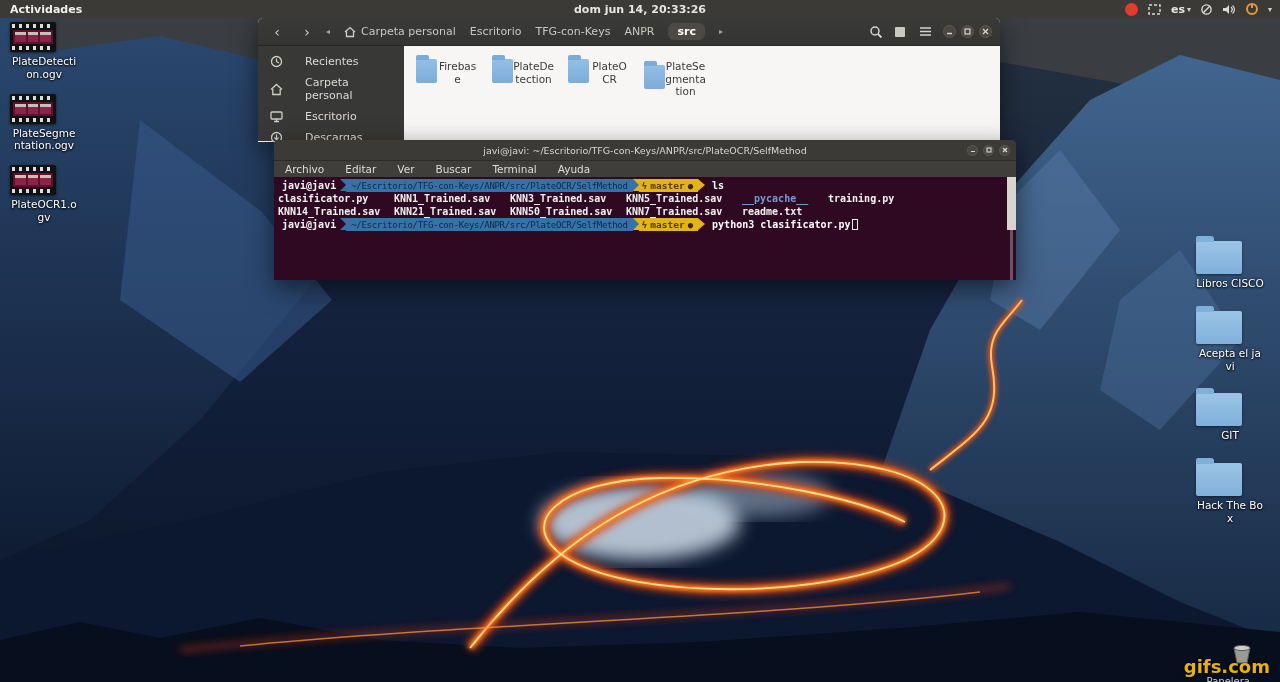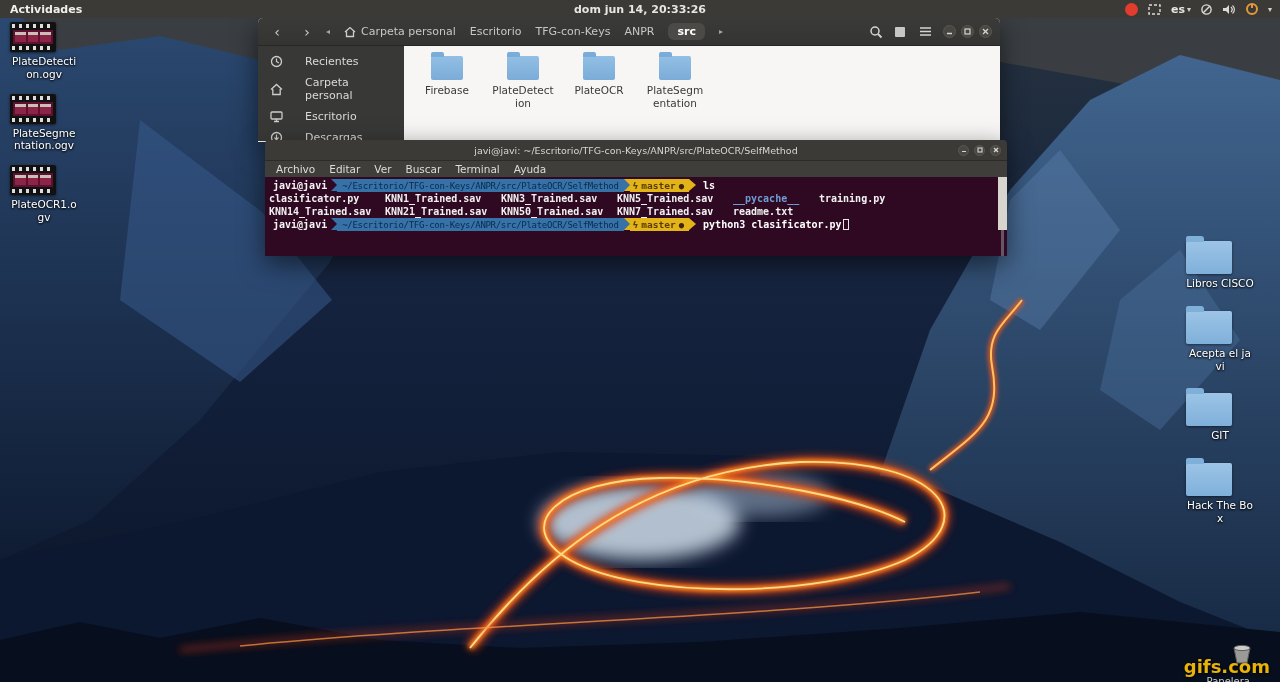"Firebase" .fitem { flex-direction: column -> none }
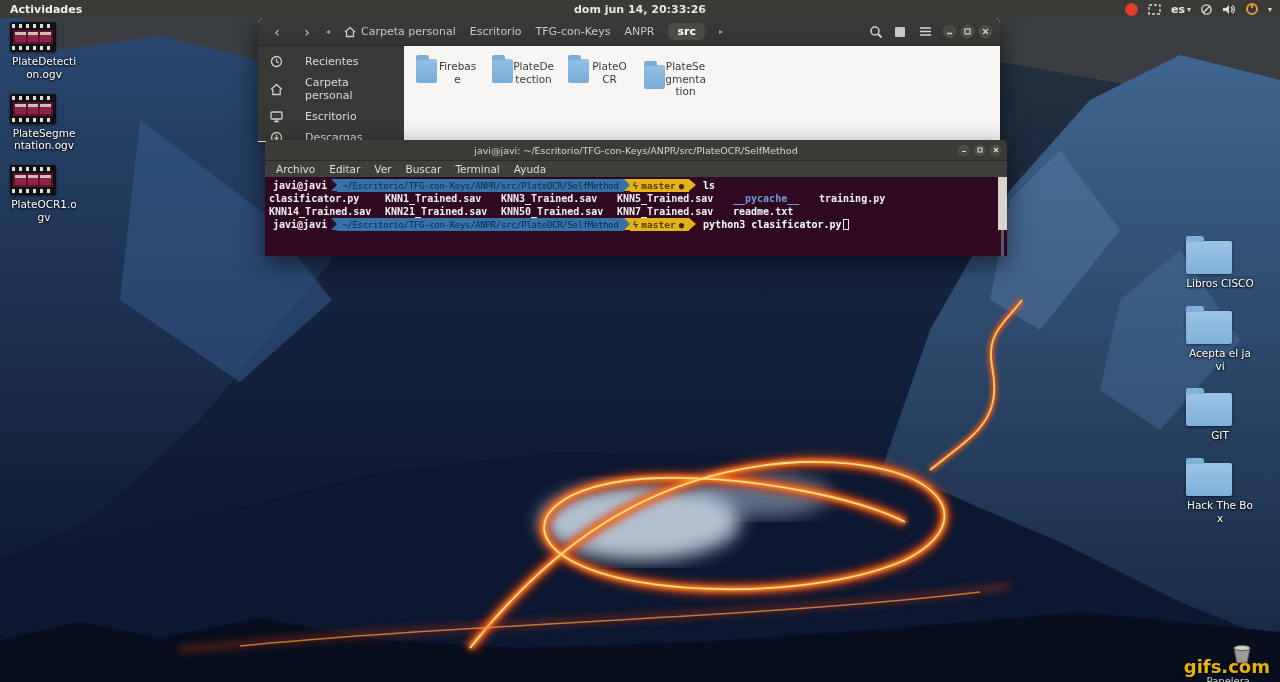"javi@javi:" .terminal { height: 116px -> 140px; left: 265px -> 274px }
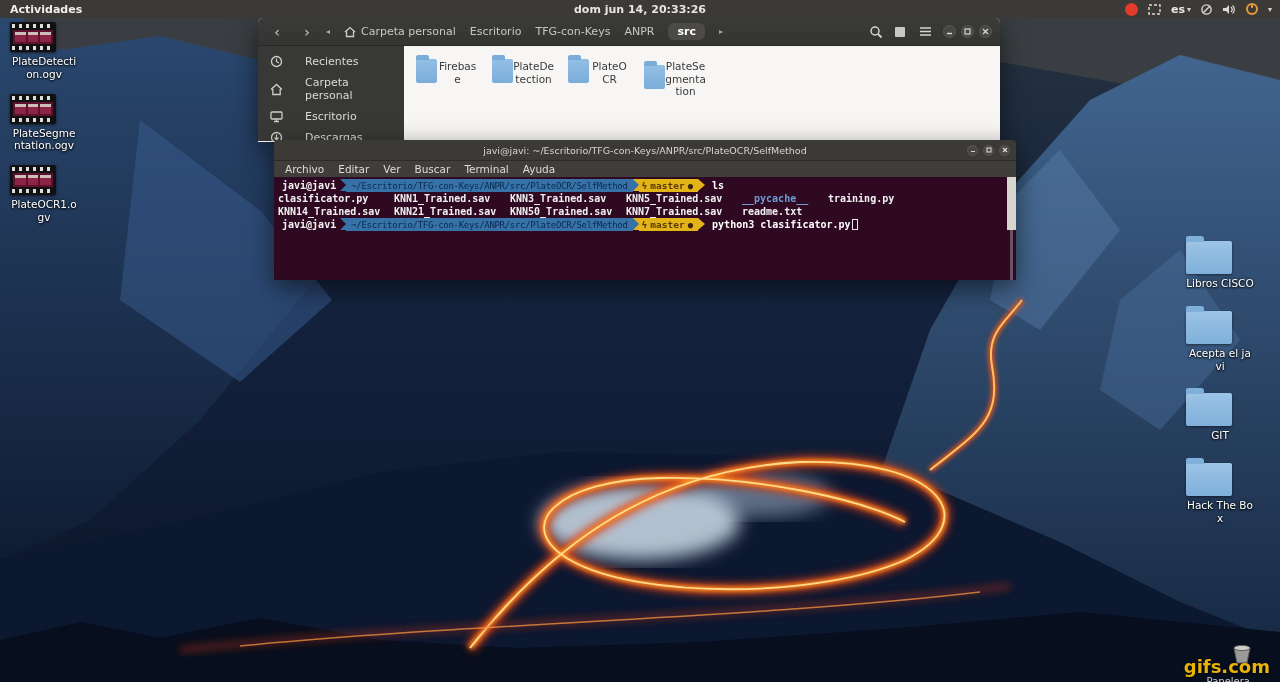"Archivo" .t-menubar { gap: none -> 7px }
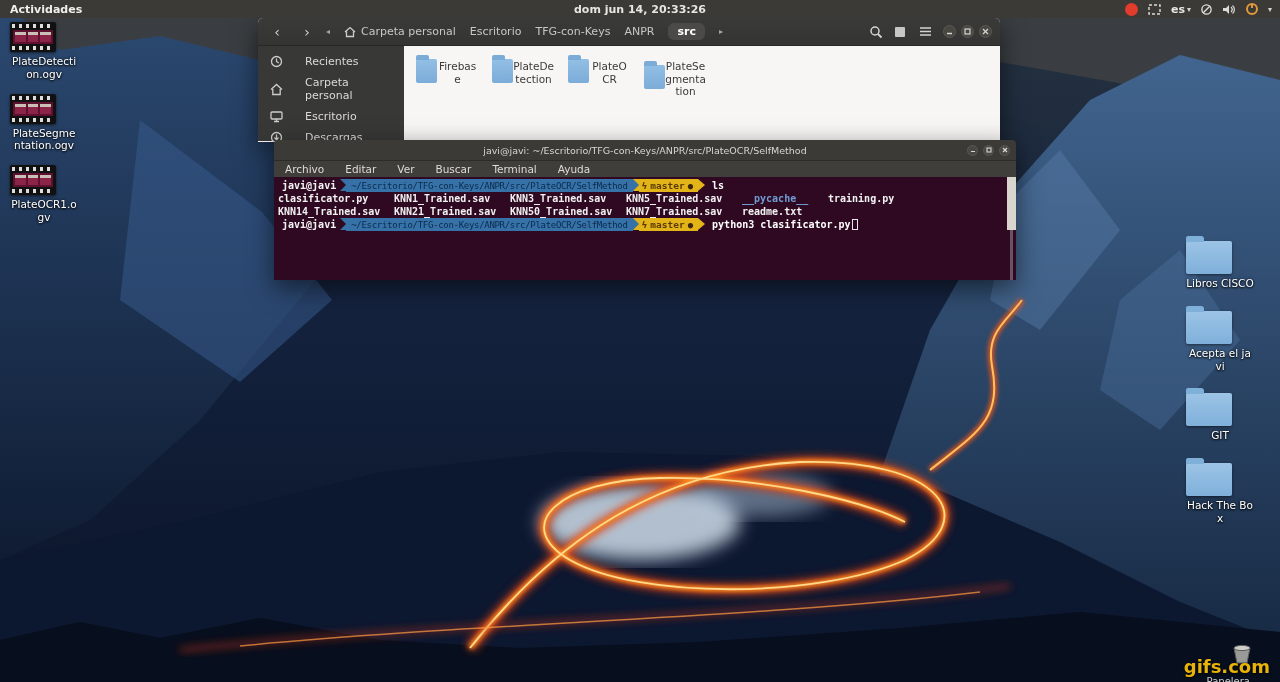"Libros CISCO" .dicons-right { right: 16px -> 6px }
